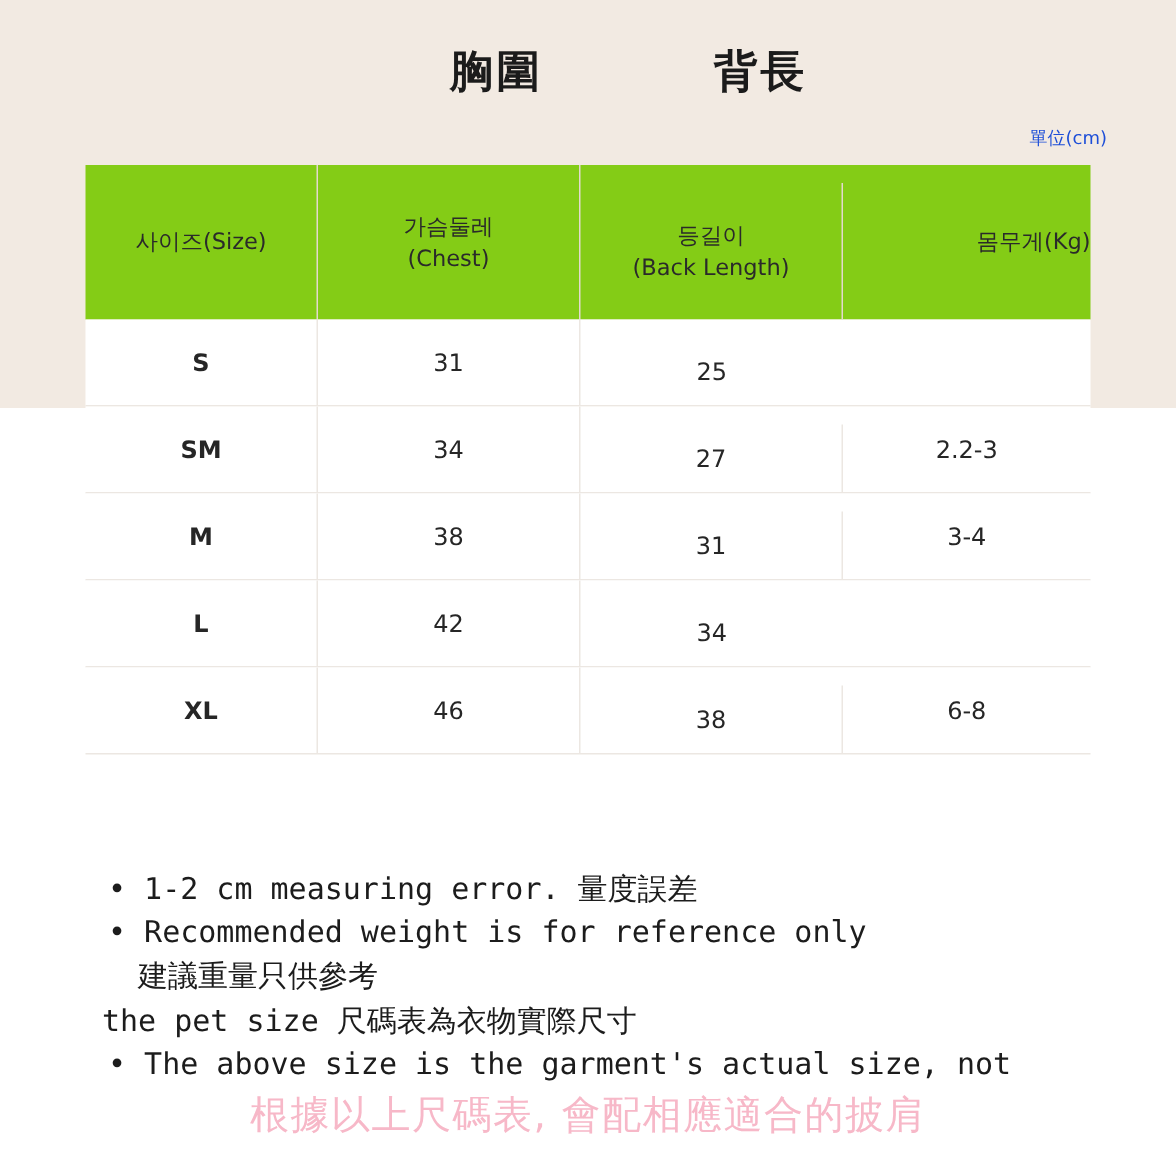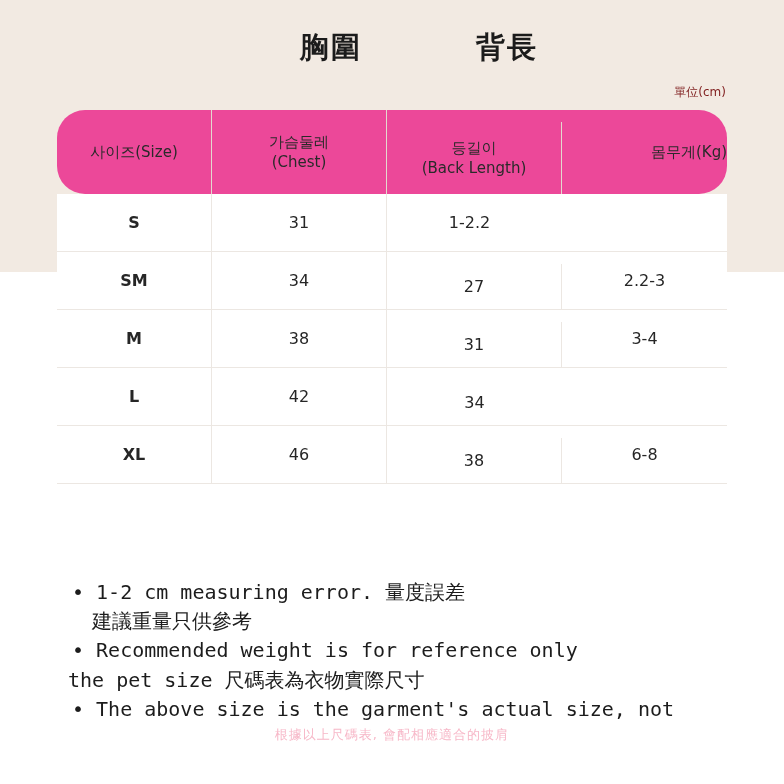"單位(cm)" .unit-note { color: #7f1d1d -> #1d4ed8; right: 58px -> 46px }
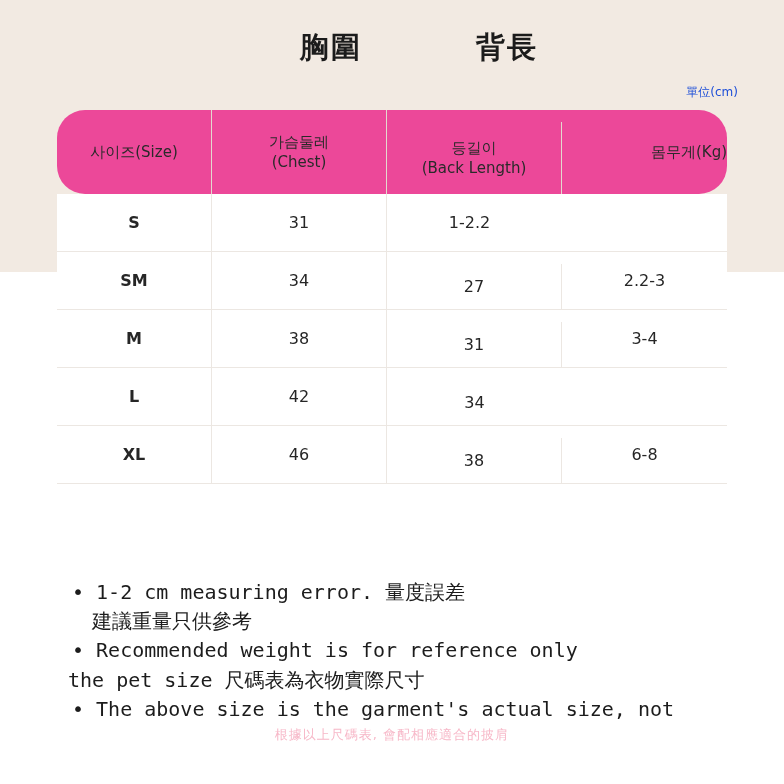"사이즈(Size)" .row-head { background: #ec4899 -> #84cc16; border-radius: 28px -> none; height: 84px -> 103px }
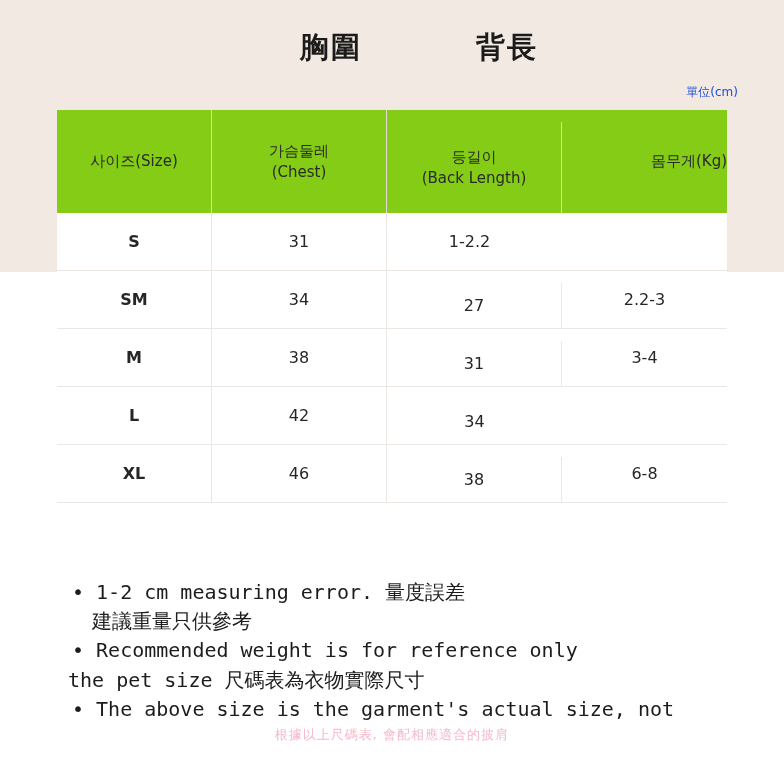"25" div.cell { html: none -> <div>25</div> }
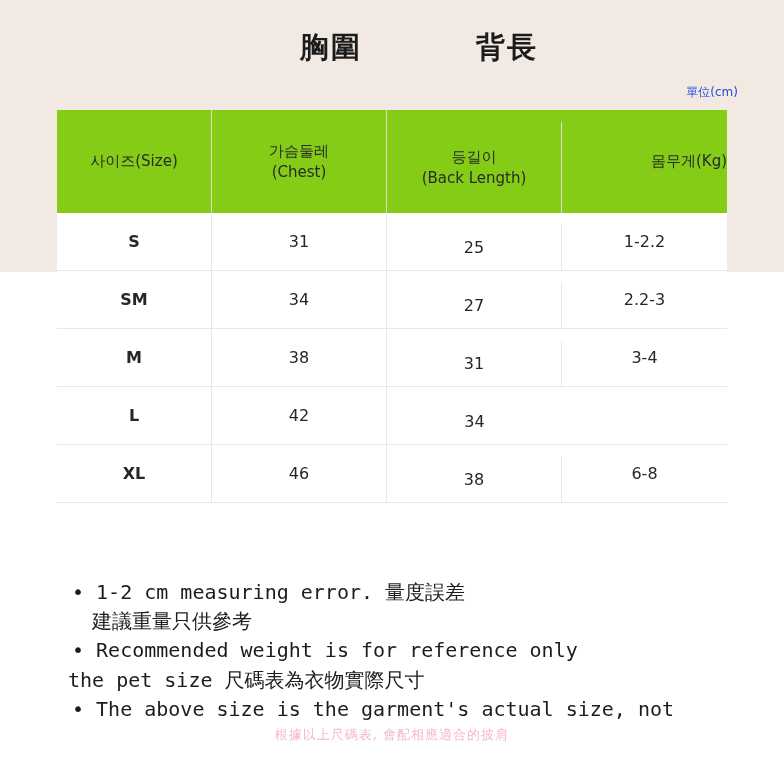"1-2.2" div.cell { html: <div>1-2.2</div> -> none }
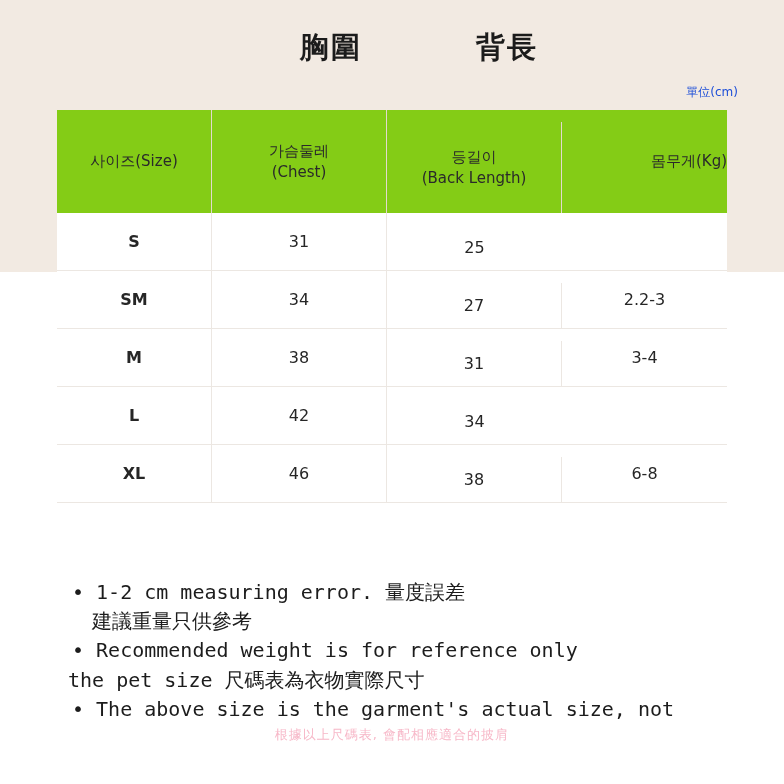"建議重量只供參考" div.line { order: before "• Recommended weight is for" -> after "• Recommended weight is for" }
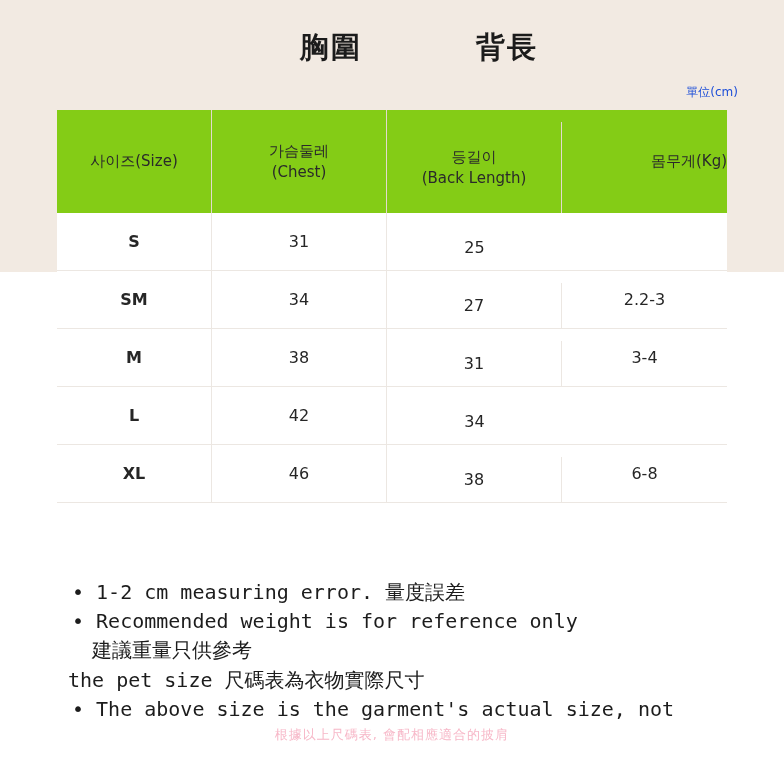"根據以上尺碼表, 會配相應適合的披肩" .pink-note { font-size: 13px -> 26px }
